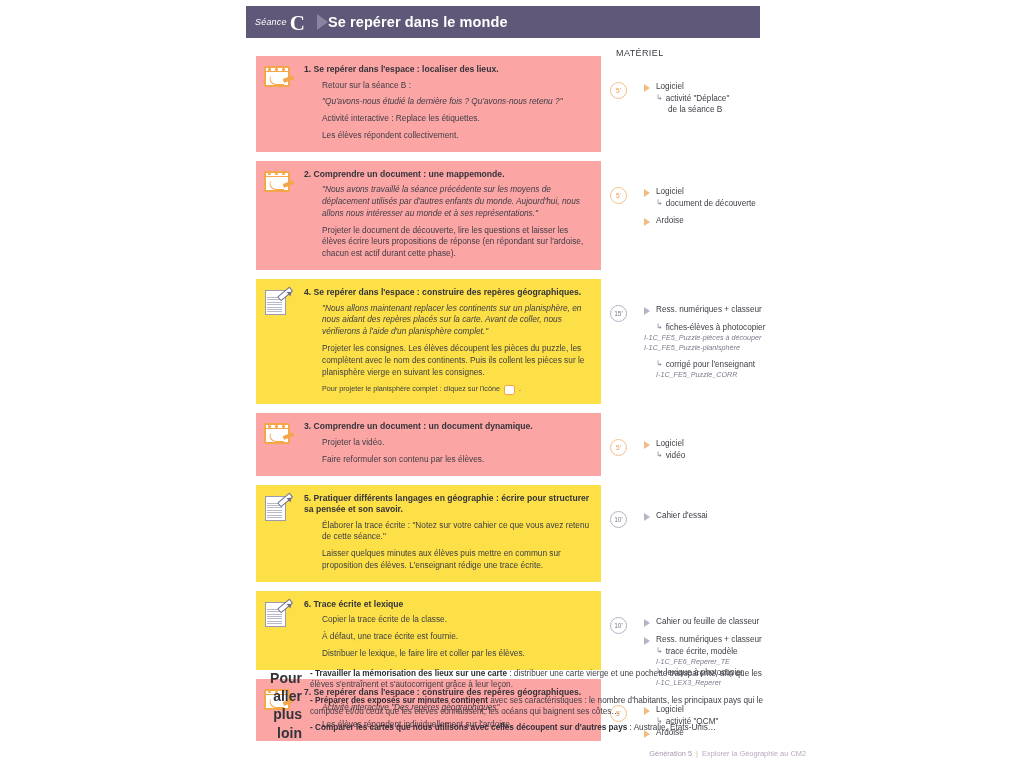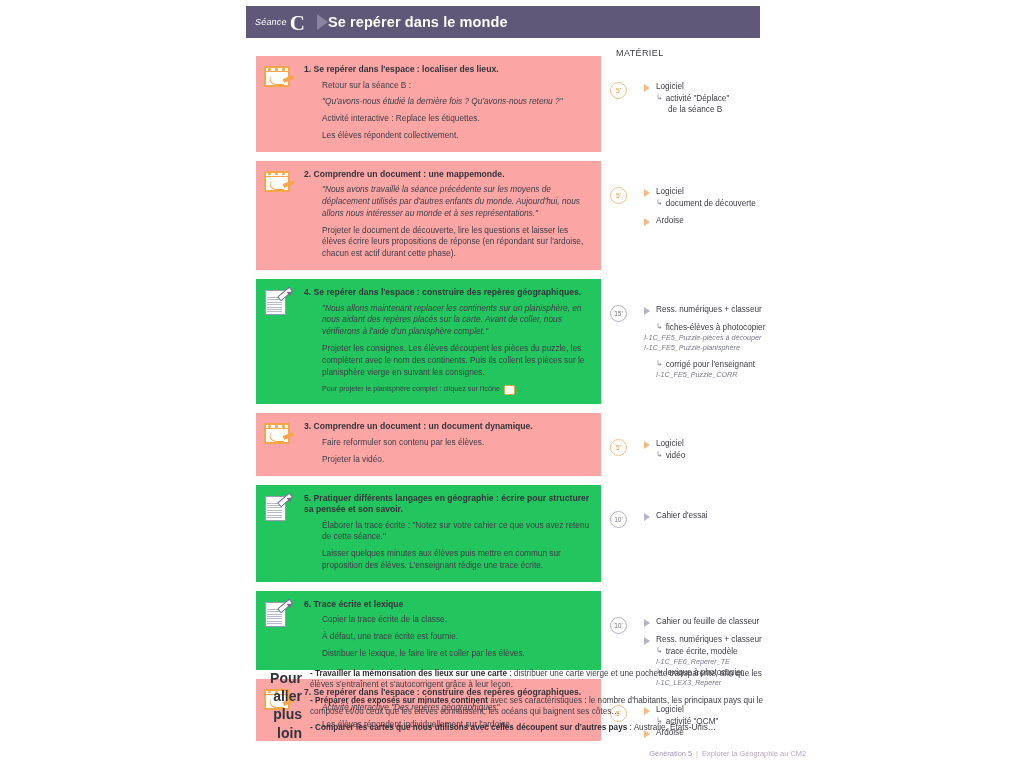"4. Se repérer dans l'espace" .block.grey { background: #22c55e -> #fde047 }
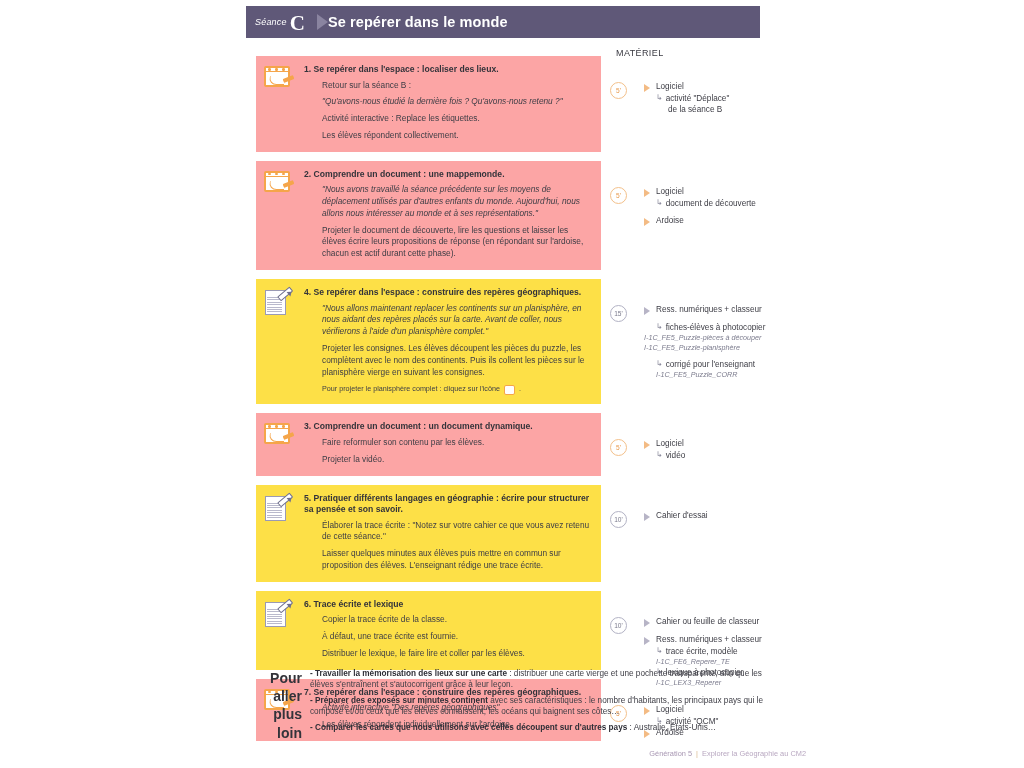"Faire reformuler son contenu par" p.b-para { order: before "Projeter la vidéo." -> after "Projeter la vidéo." }
